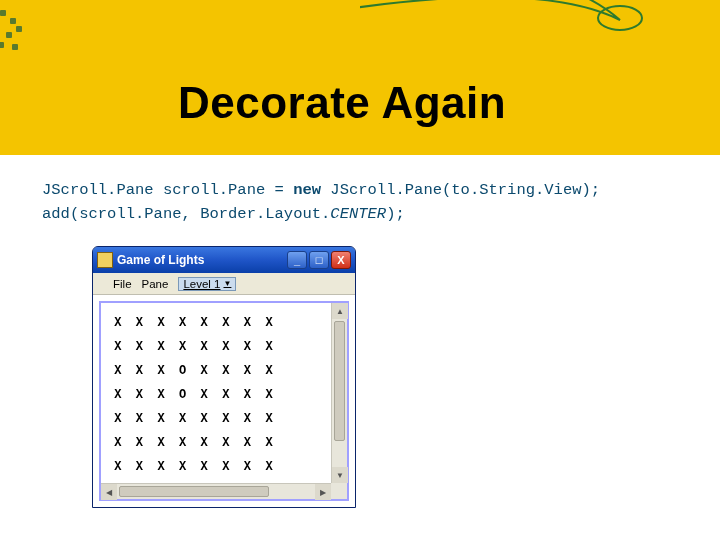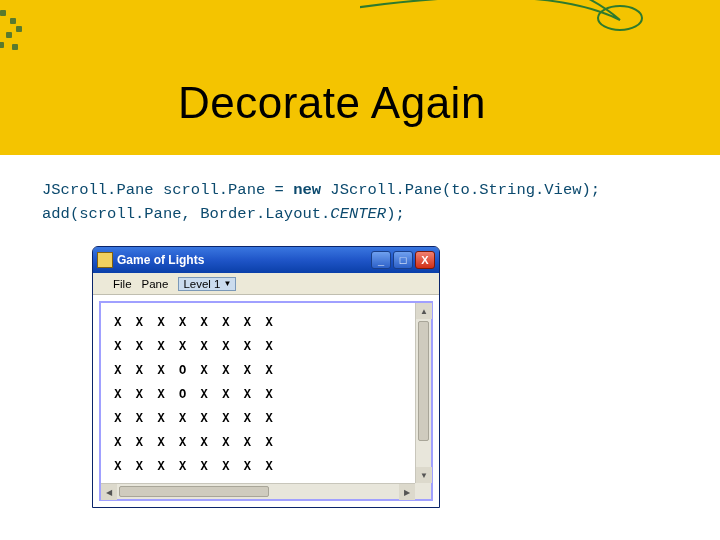"Decorate Again" .title { font-weight: 400 -> 700 }
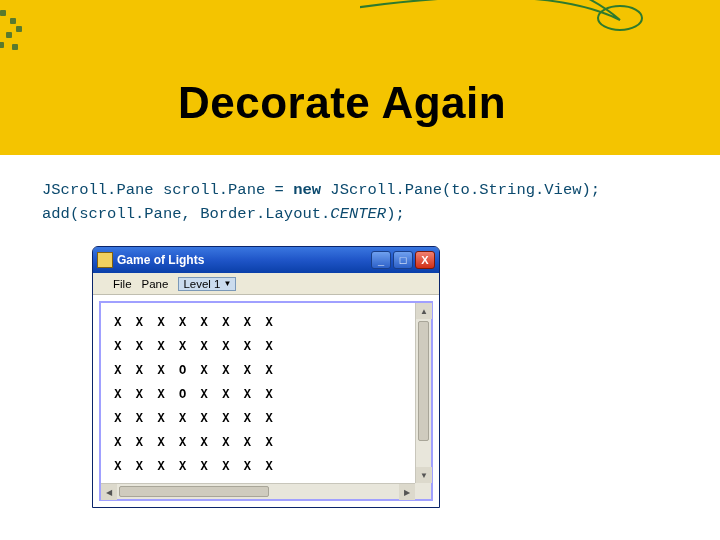"Game of Lights" .win { width: 348px -> 264px }
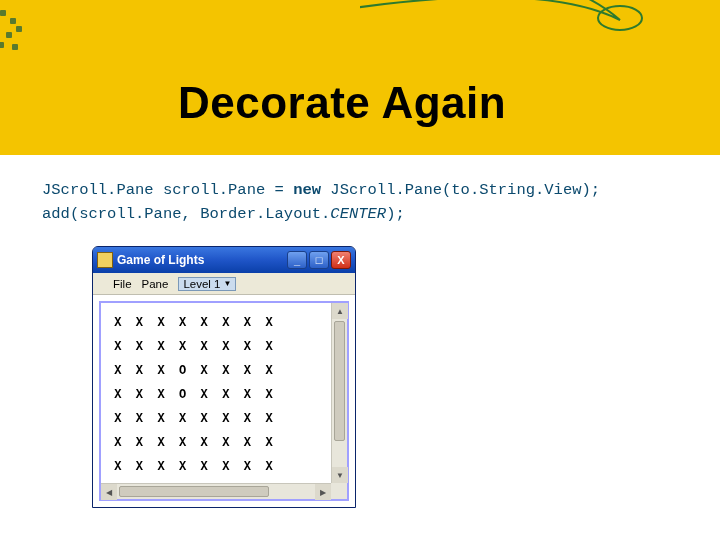"Level 1" .menubar .sel { text-decoration: none -> underline }
